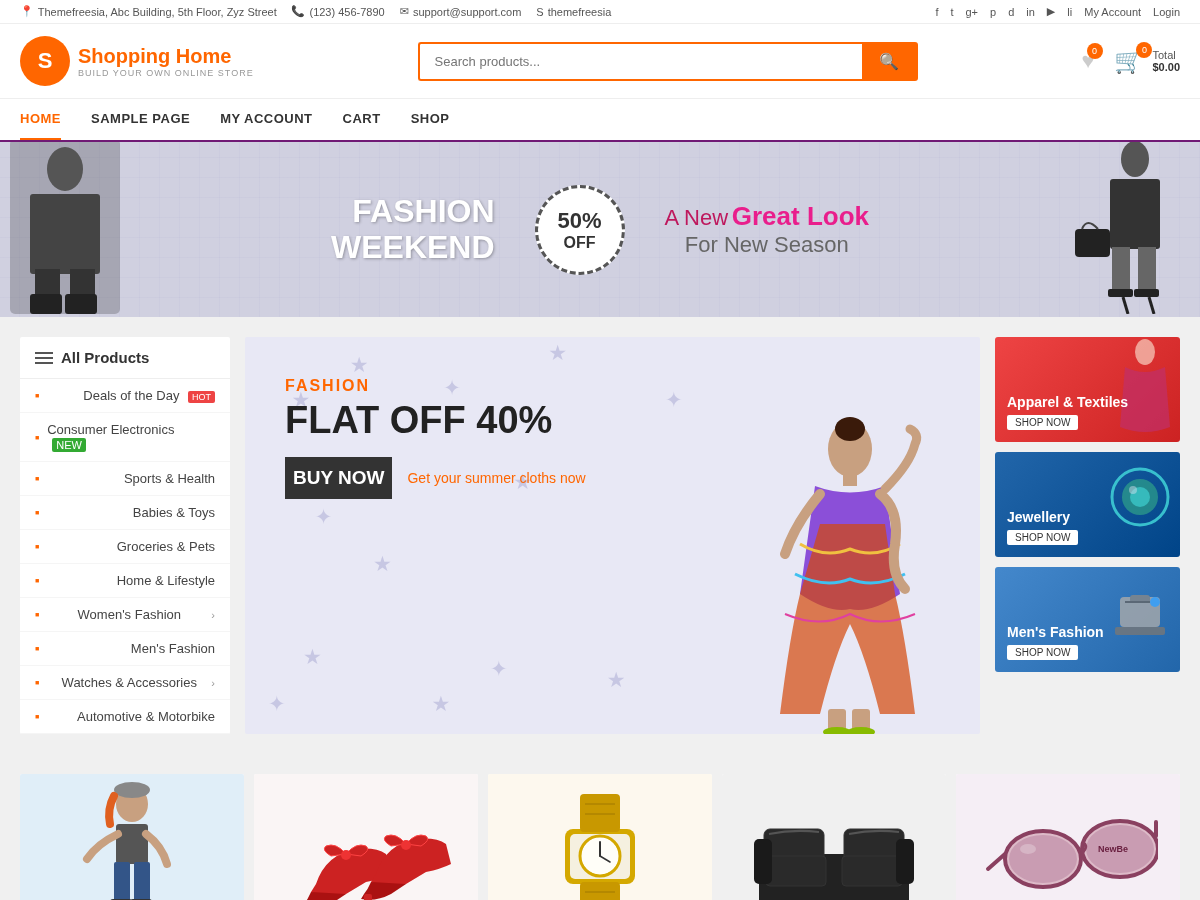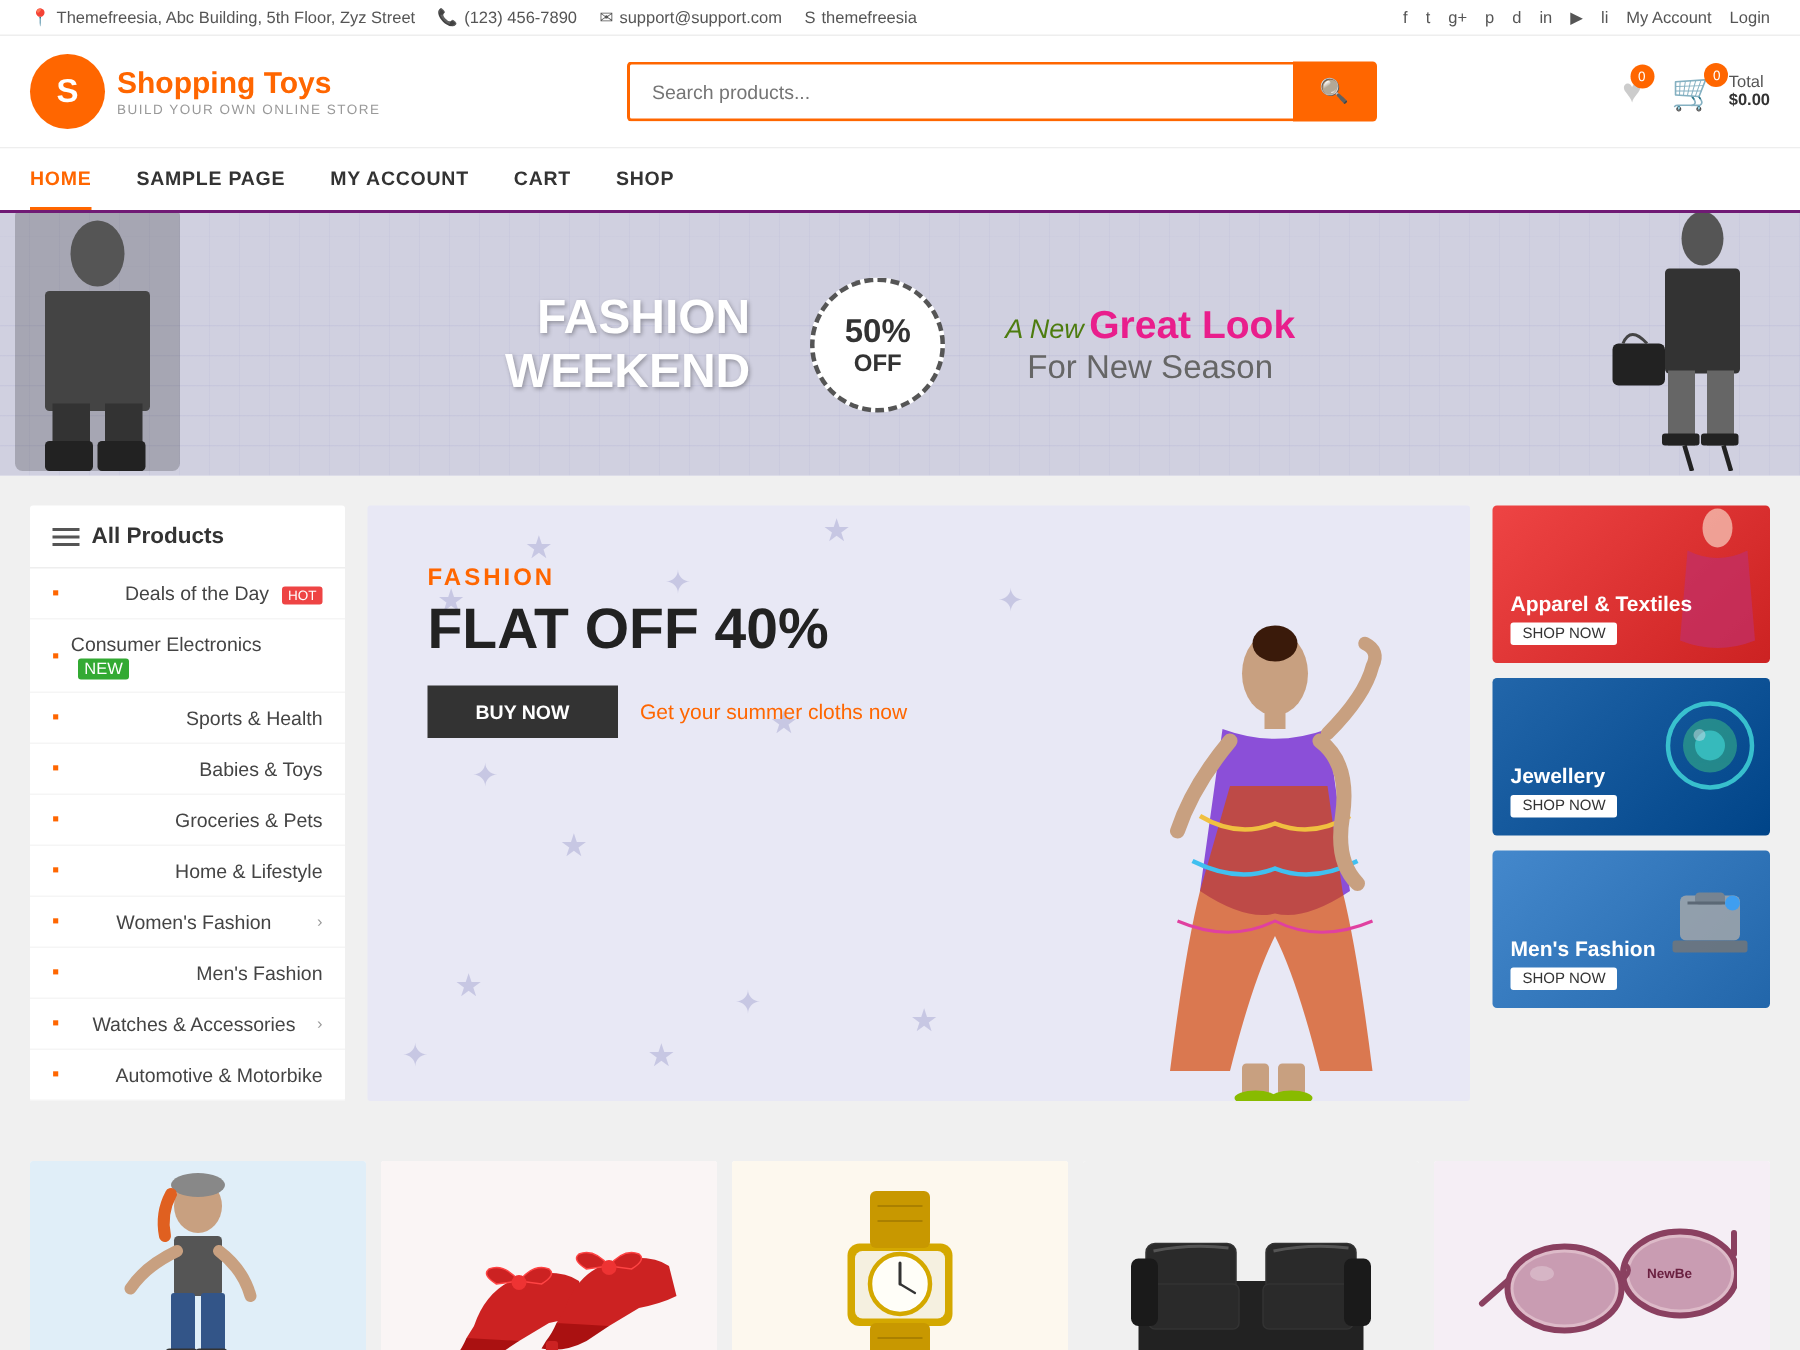"Shopping Toys" span.logo-title { text: Toys -> Home }
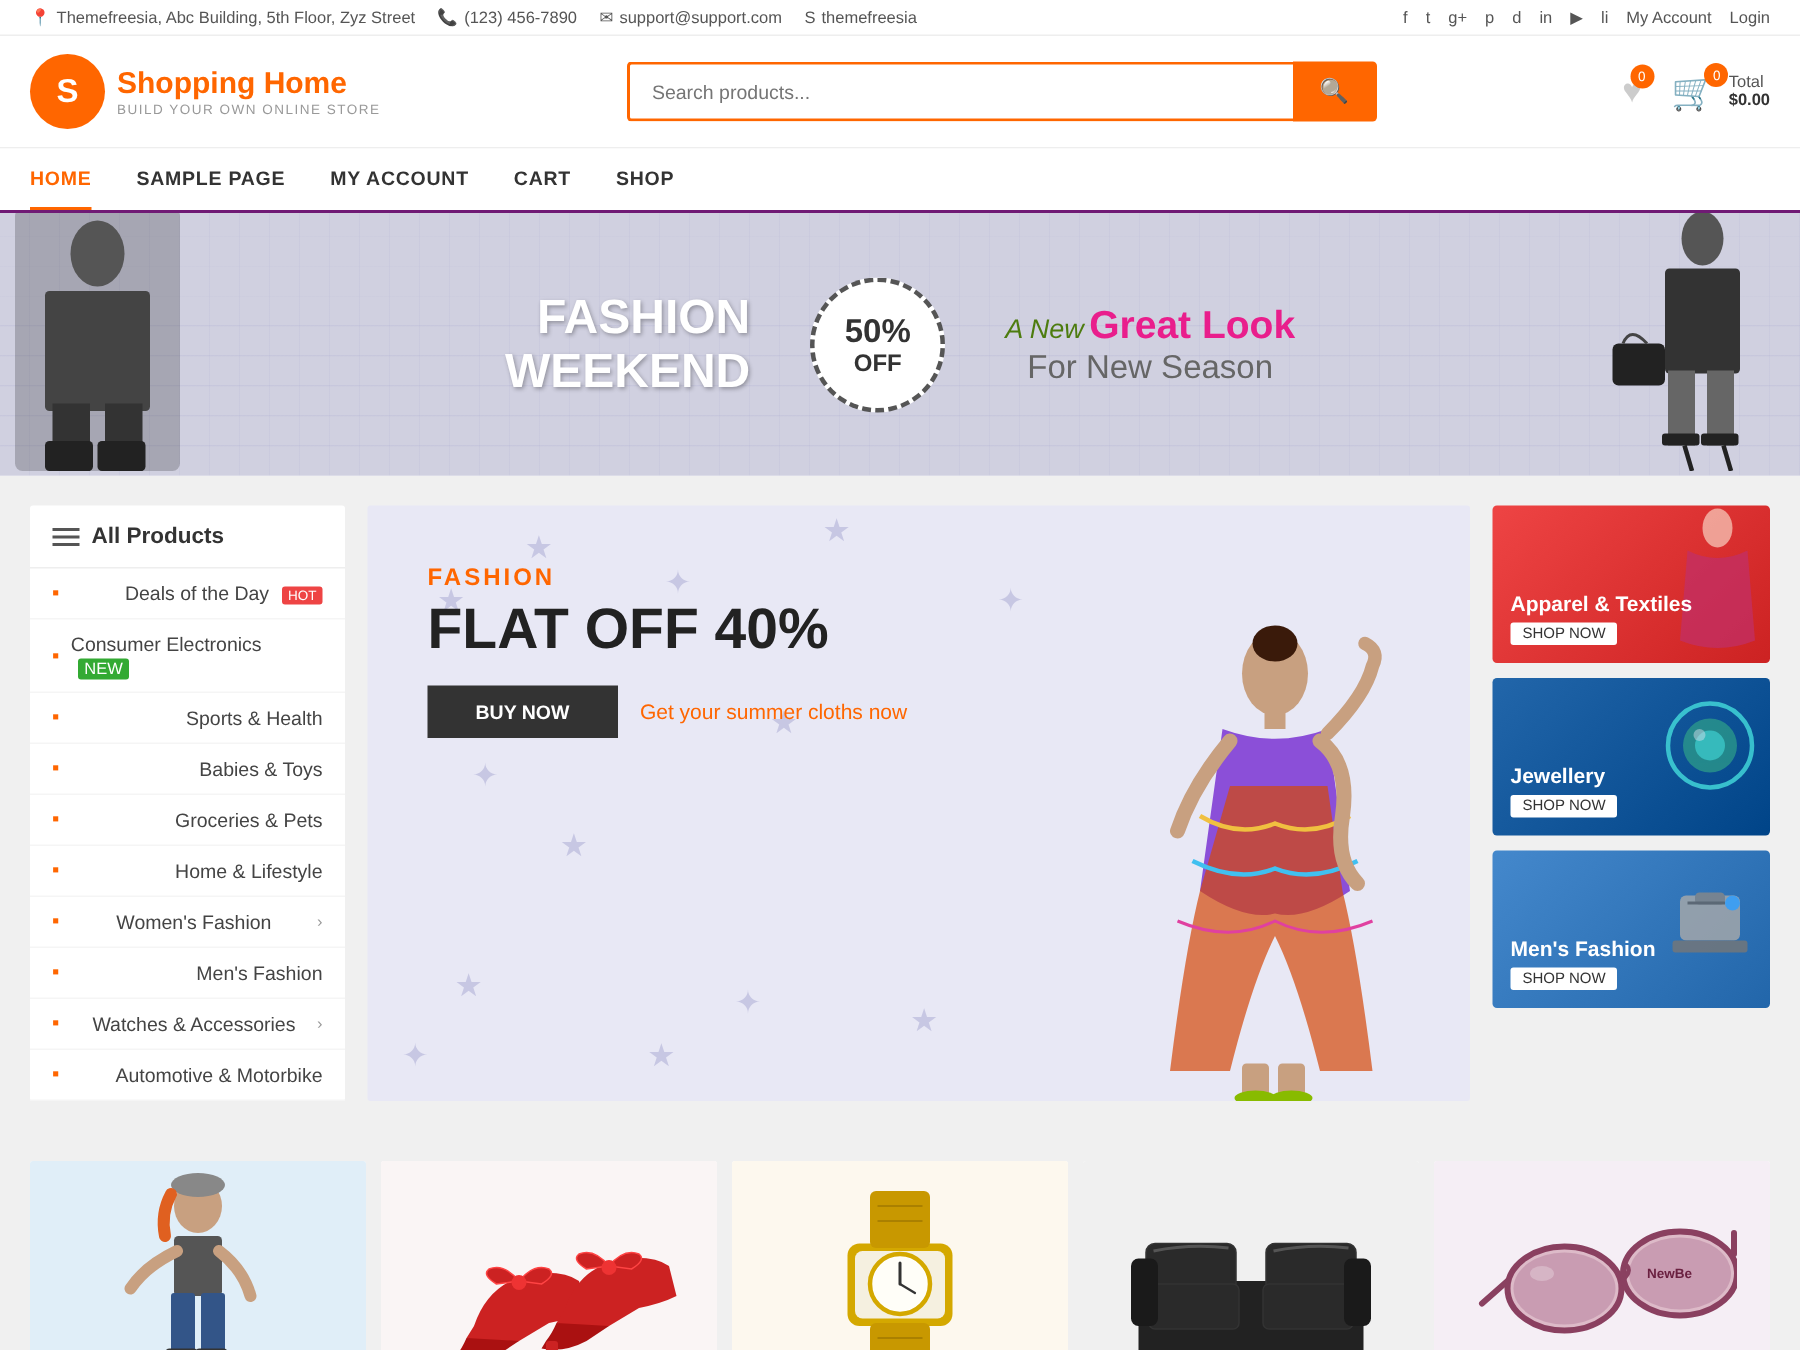"A New" span { color: #4d7c0f -> #be185d; font-size: 18px -> 22px; font-style: italic -> none }
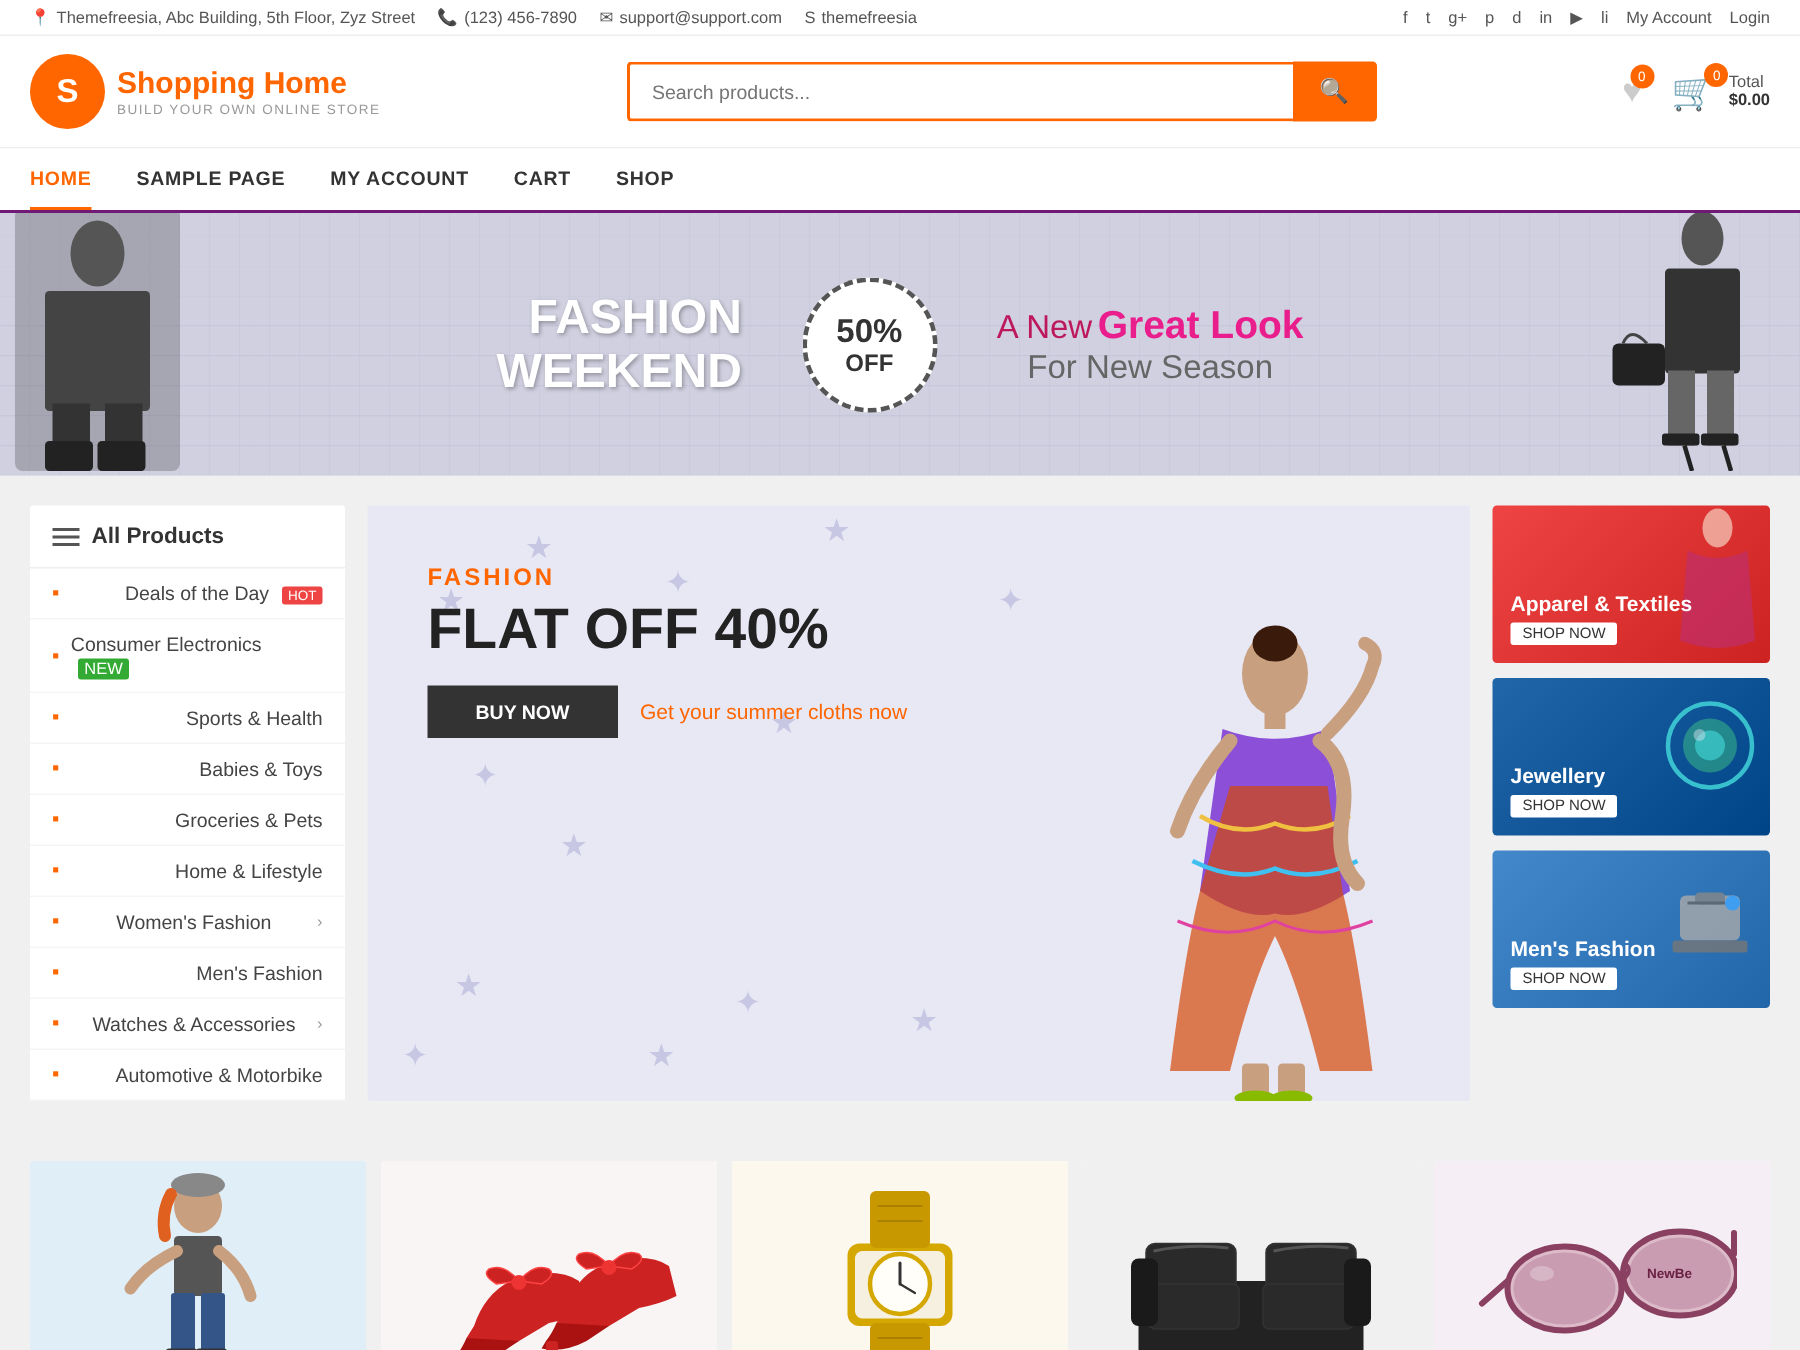"BUY NOW" .promo-buy-btn { font-size: 13px -> 19px; padding: 10px 32px -> 10px 8px }
